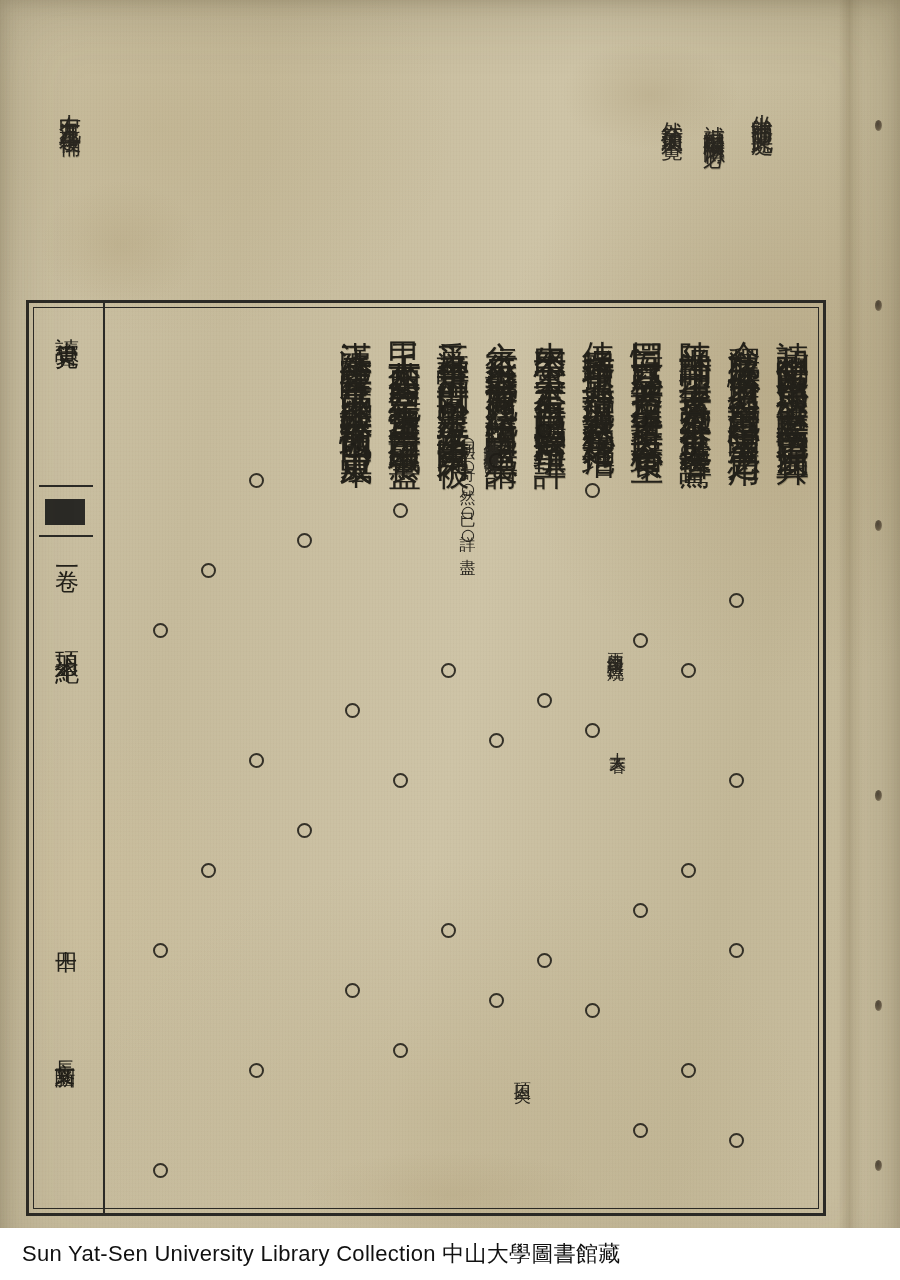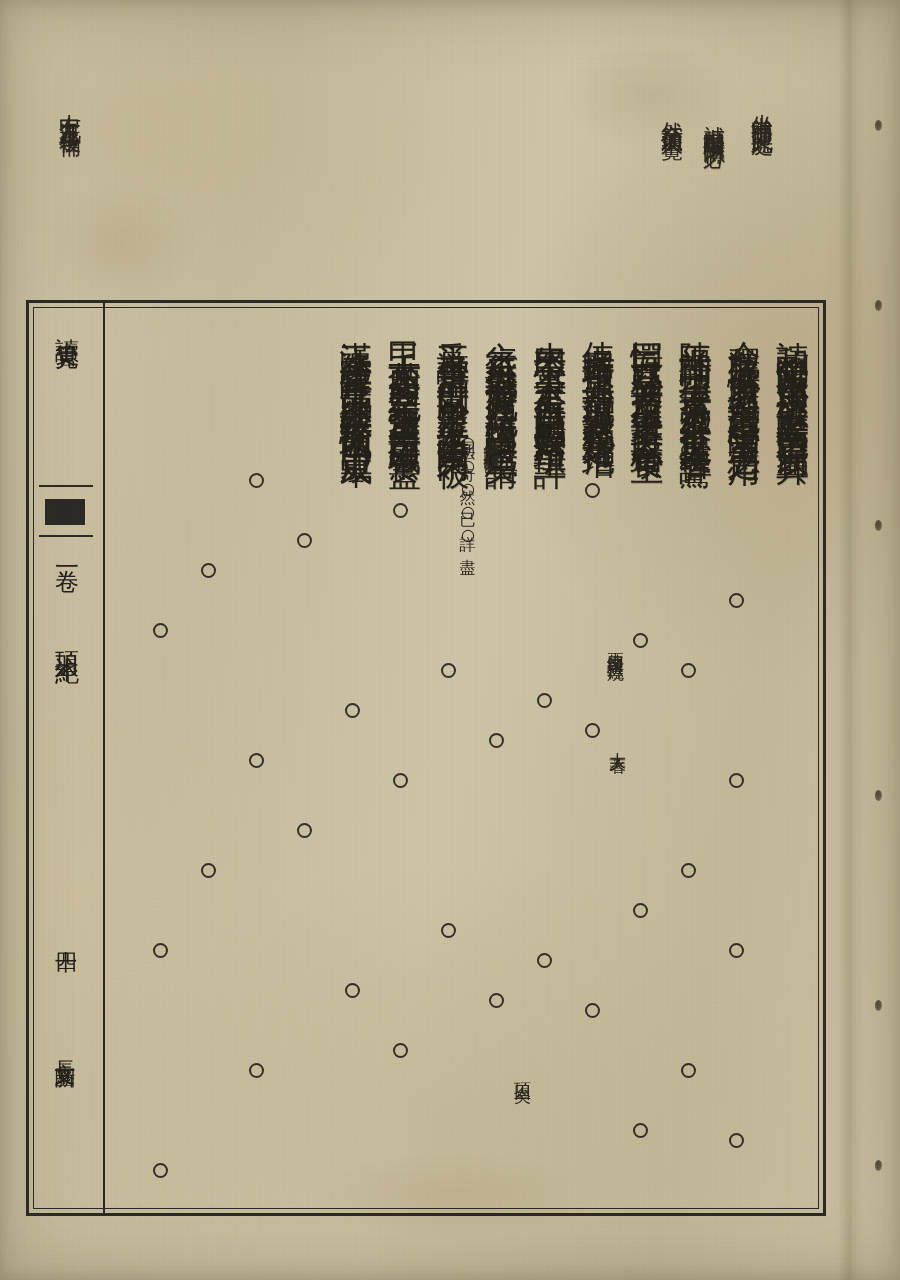"Sun Yat-Sen University Library" div { html: none -> <div> <span>Sun Yat-Sen University Library Collection 中山大學圖書館藏</span> </div> }
